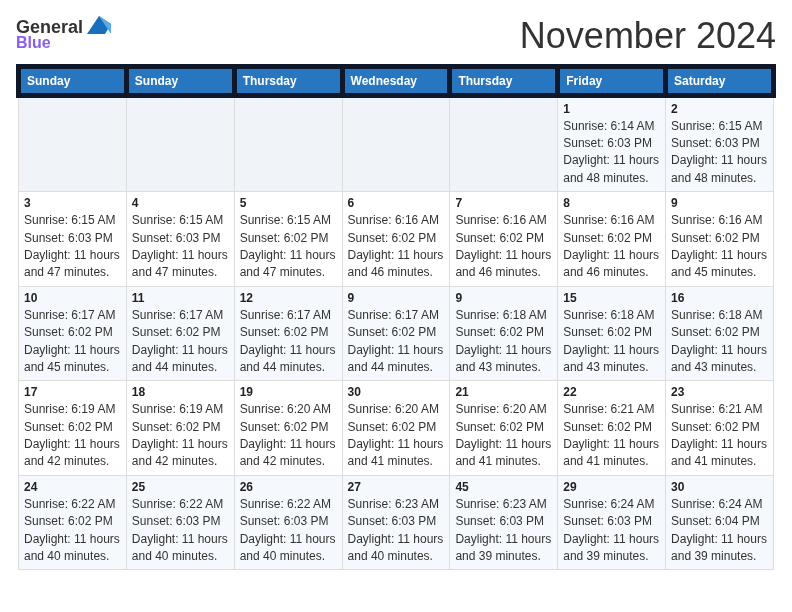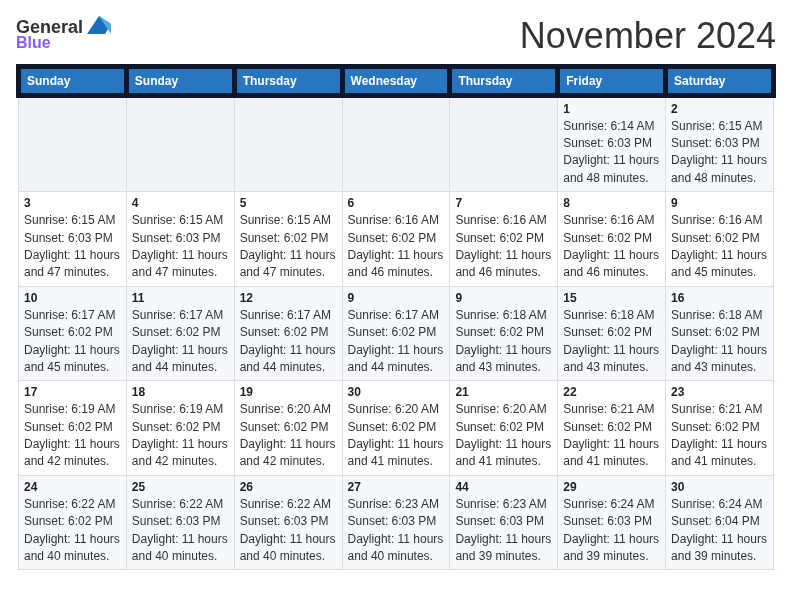"44" span.day-num { text: 44 -> 45 }
